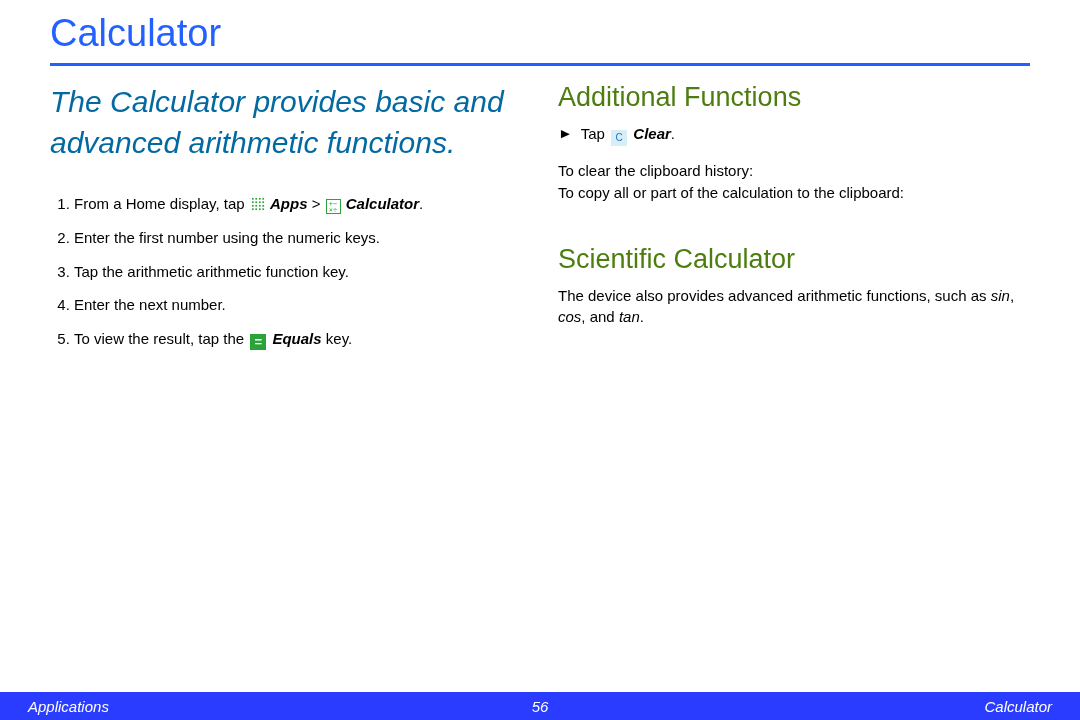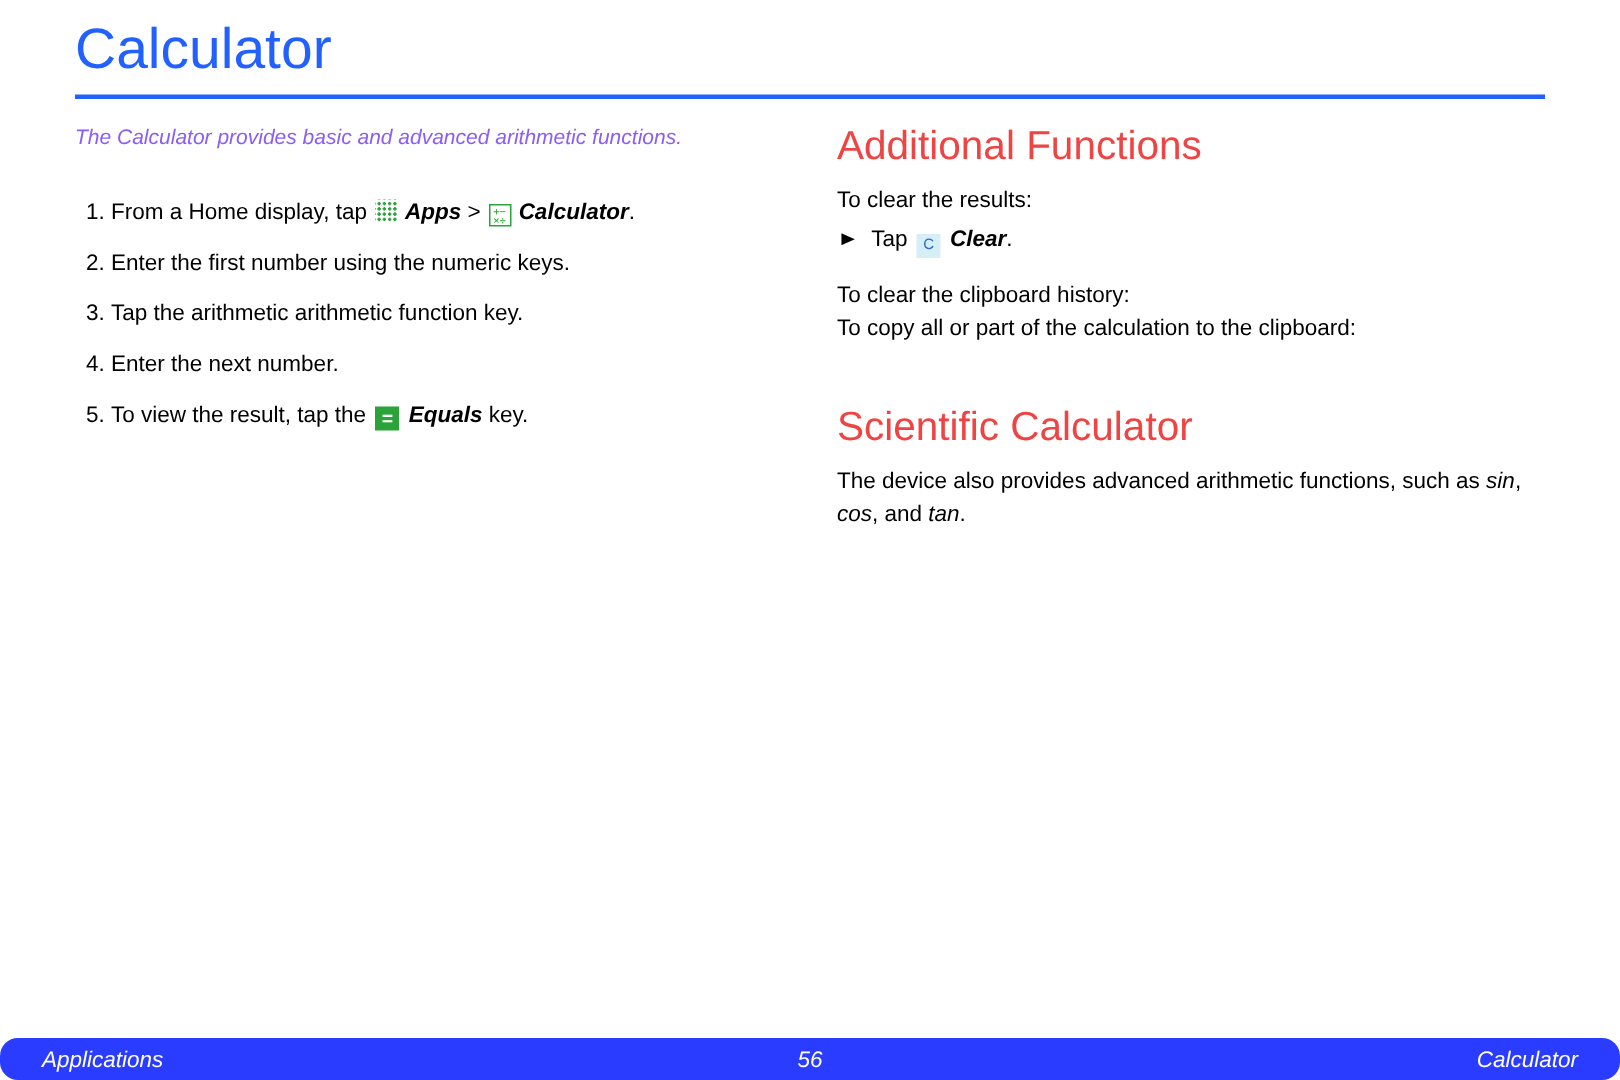"The Calculator provides basic and" .intro { color: #8b5cf6 -> #0369a1; font-size: 14px -> 30px }
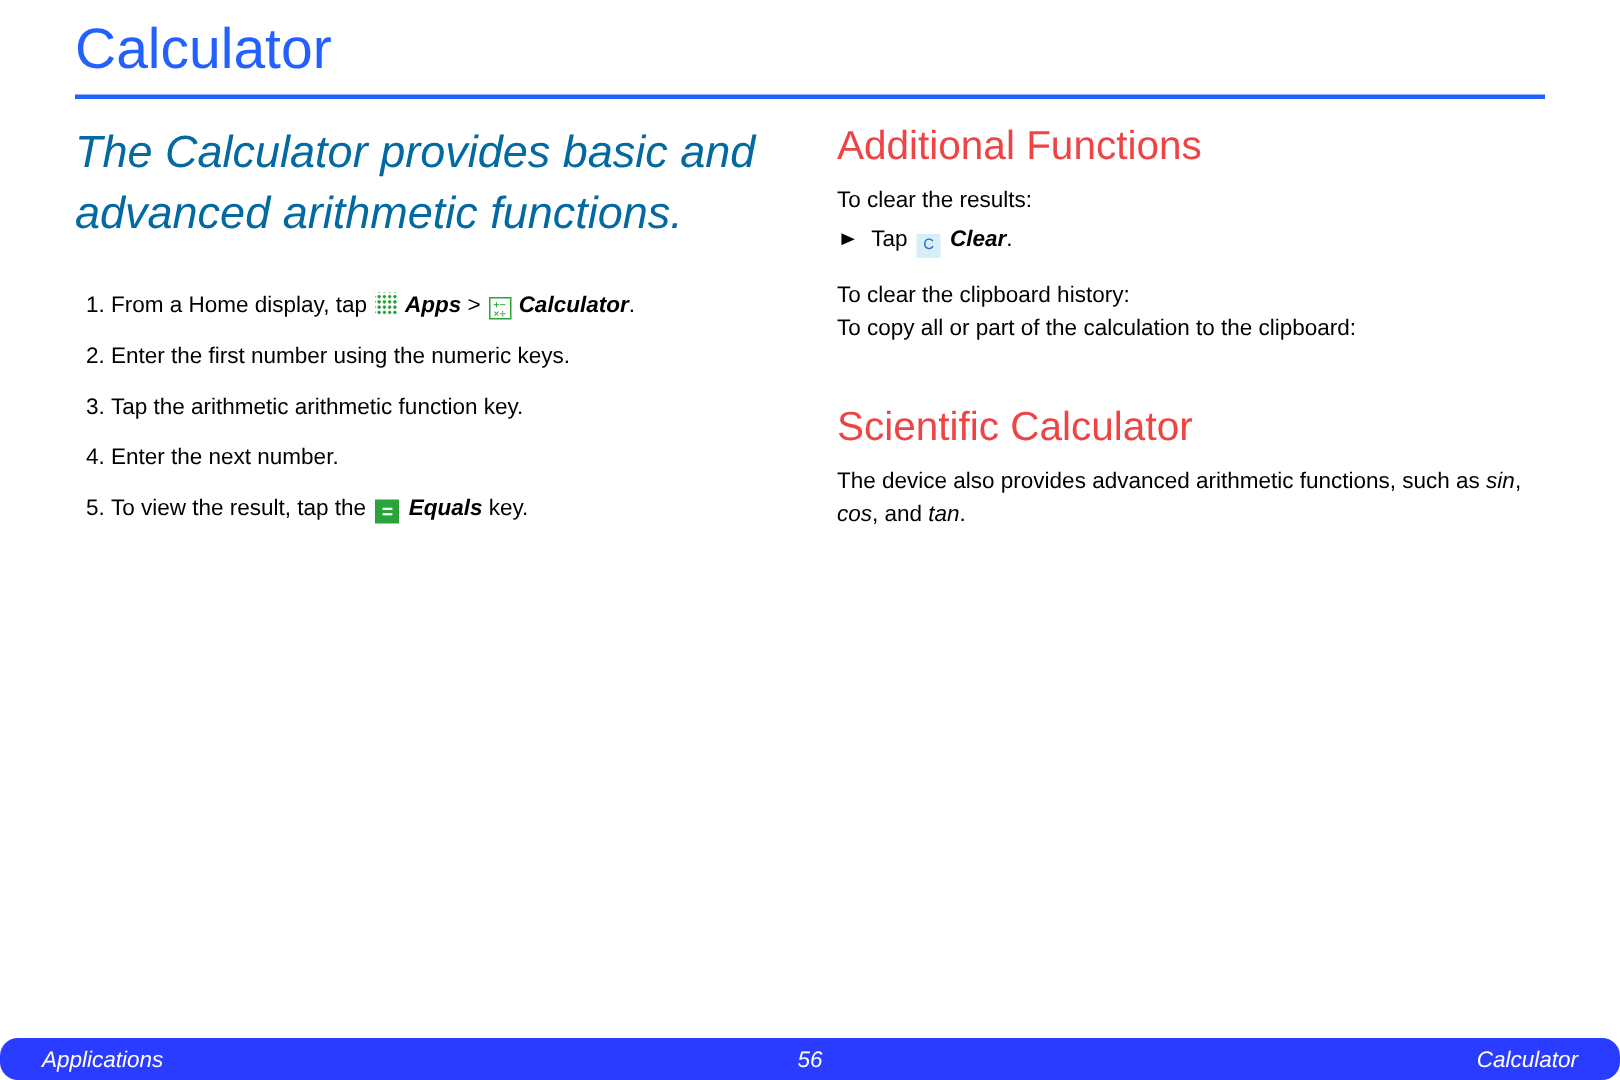"Additional Functions" .section-heading { color: #ef4444 -> #4d7c0f }
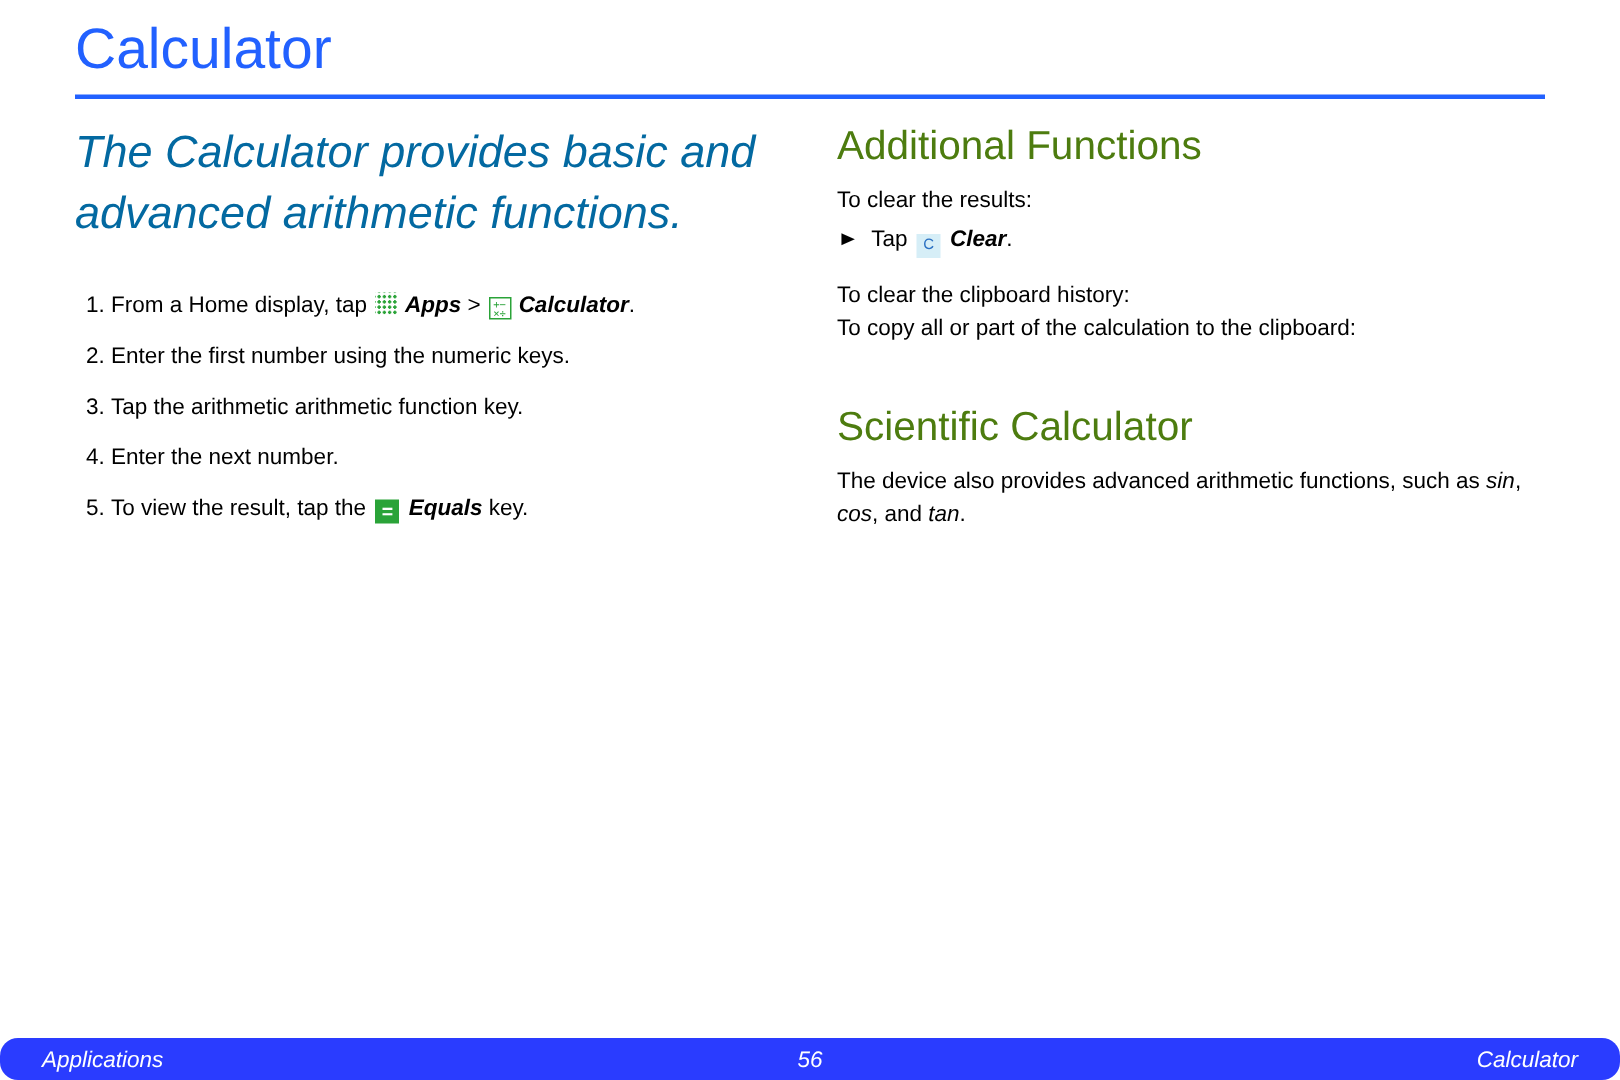"To clear the results:" p.body-text { html: <p>To clear the results:</p> -> none }
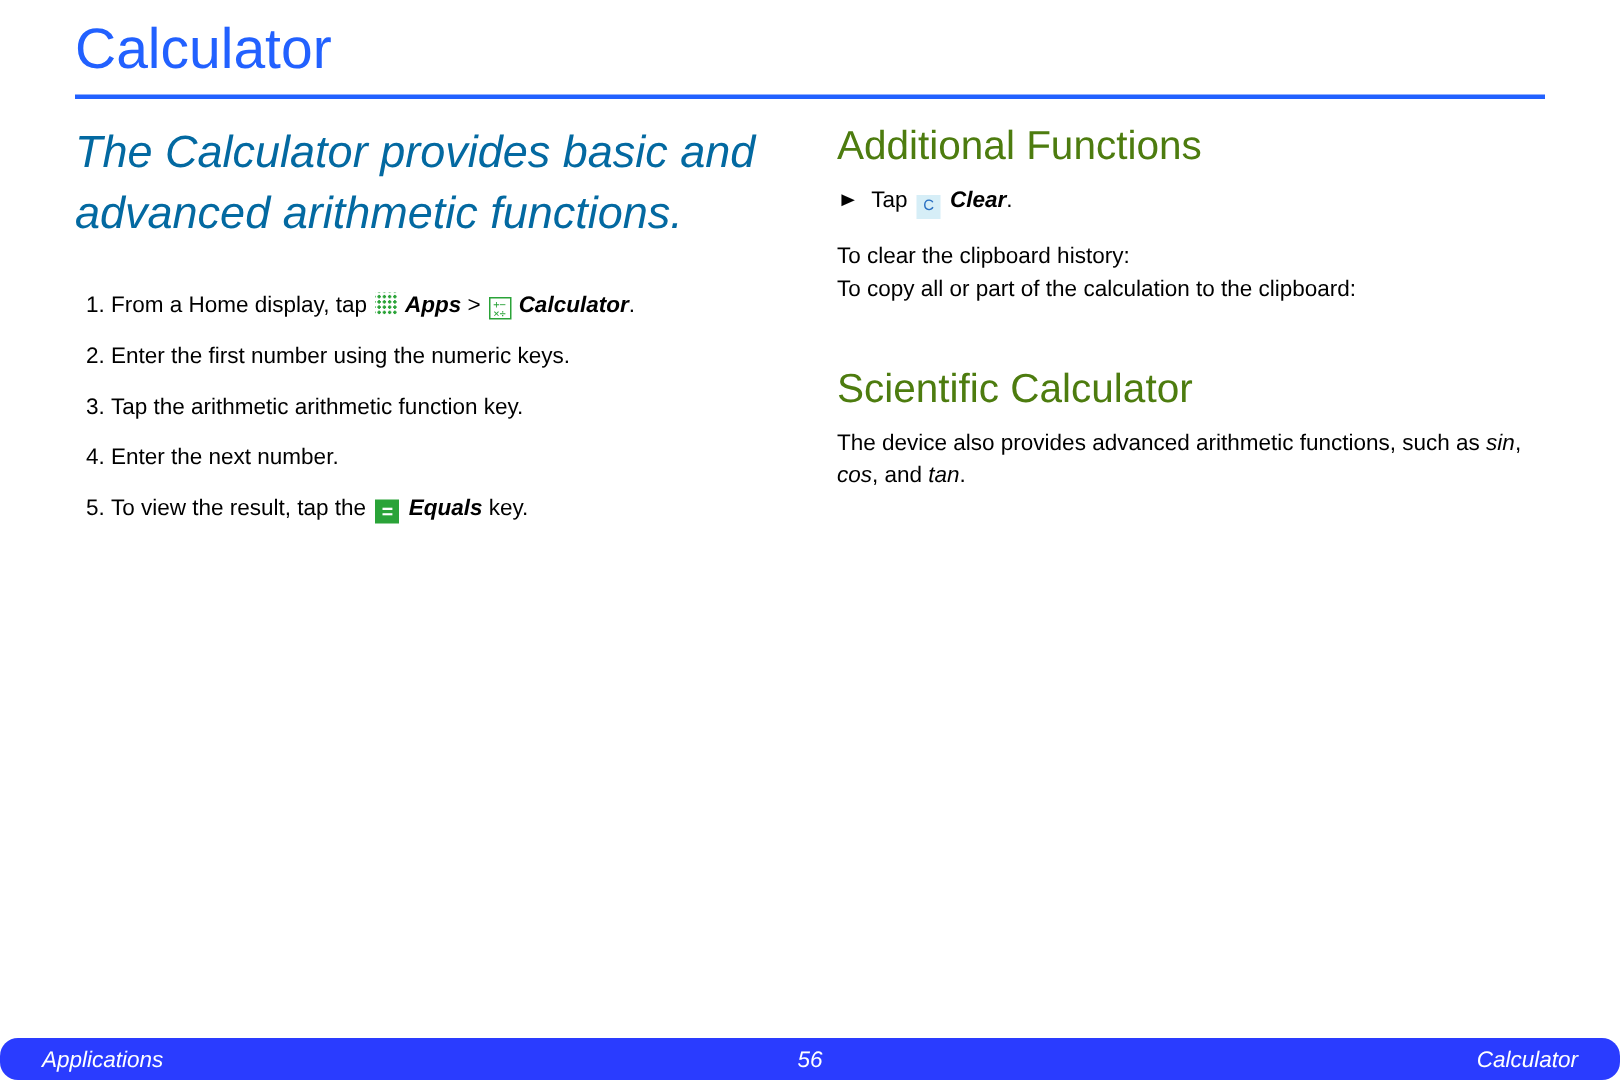"Applications" .footer { border-radius: 12px -> none }
